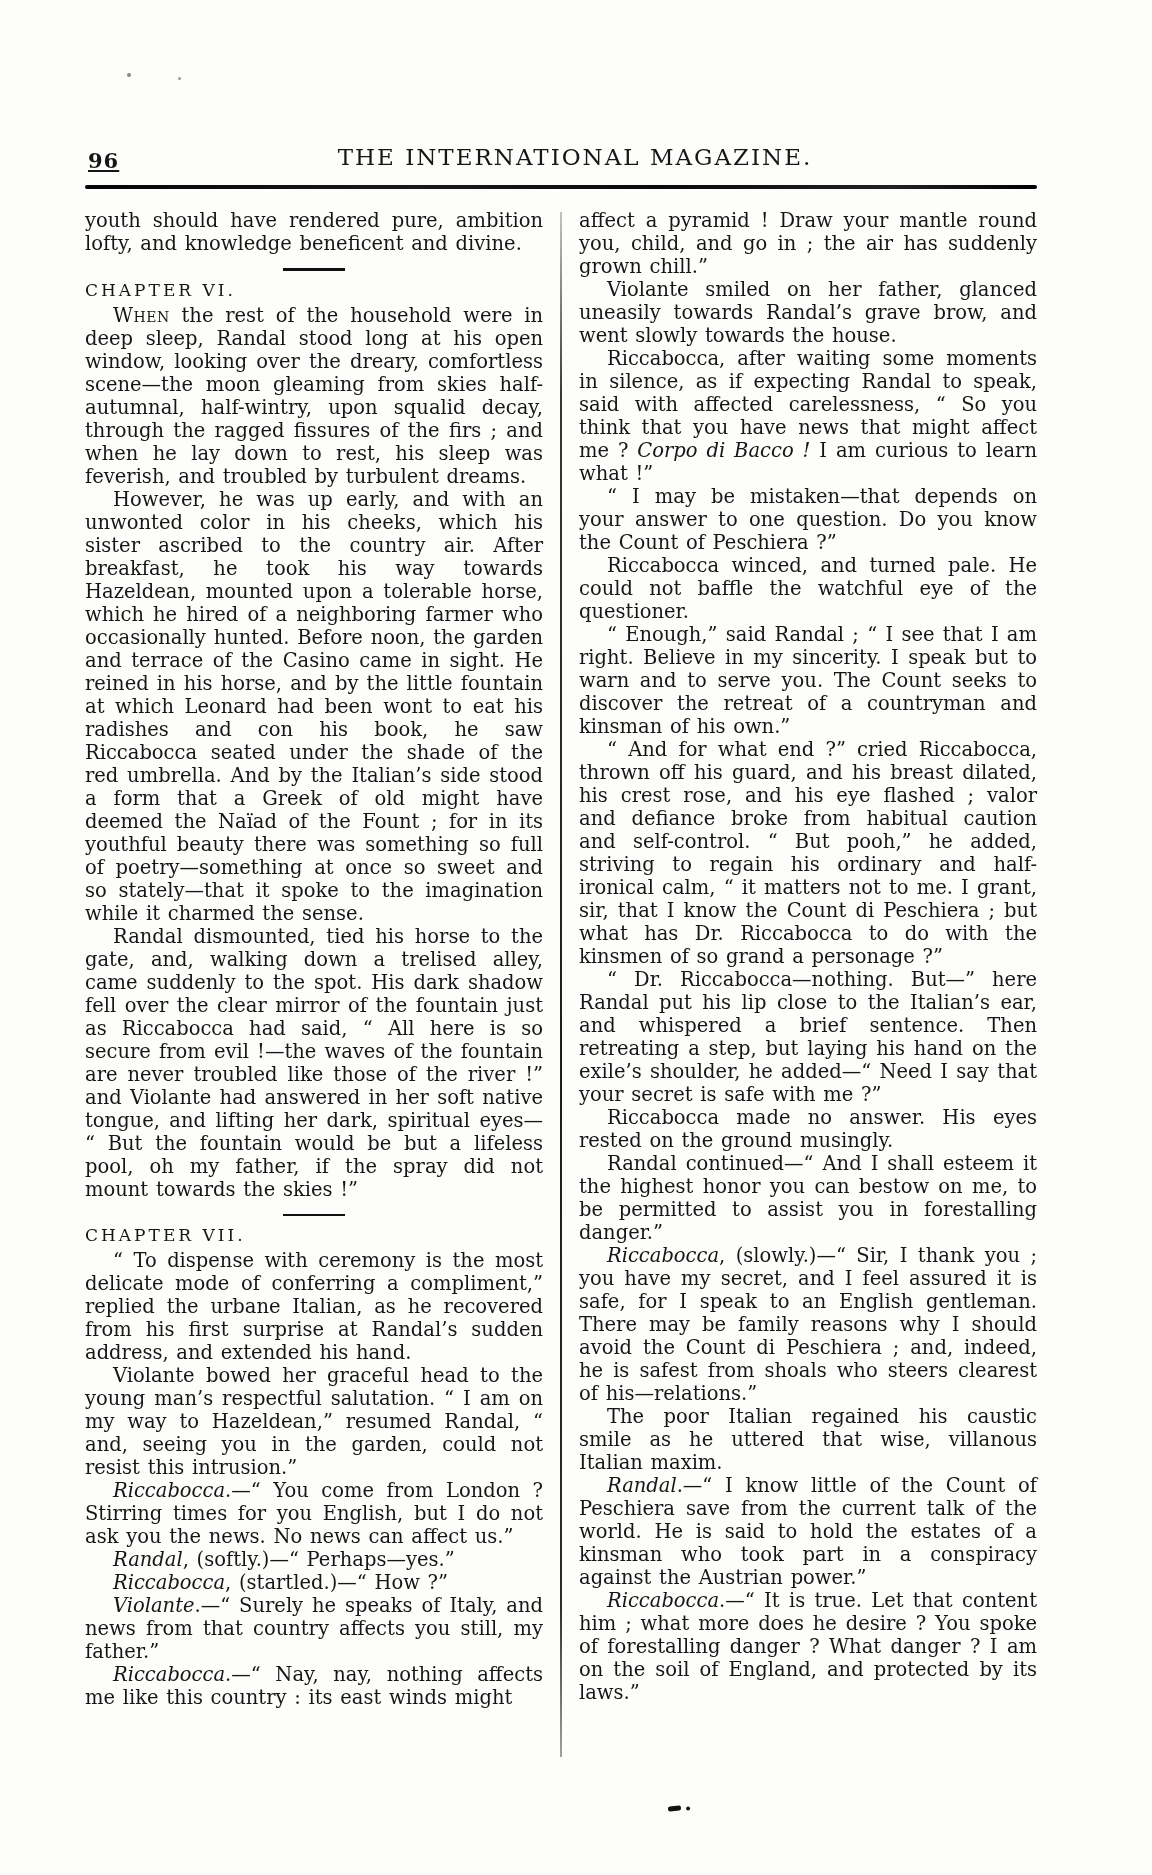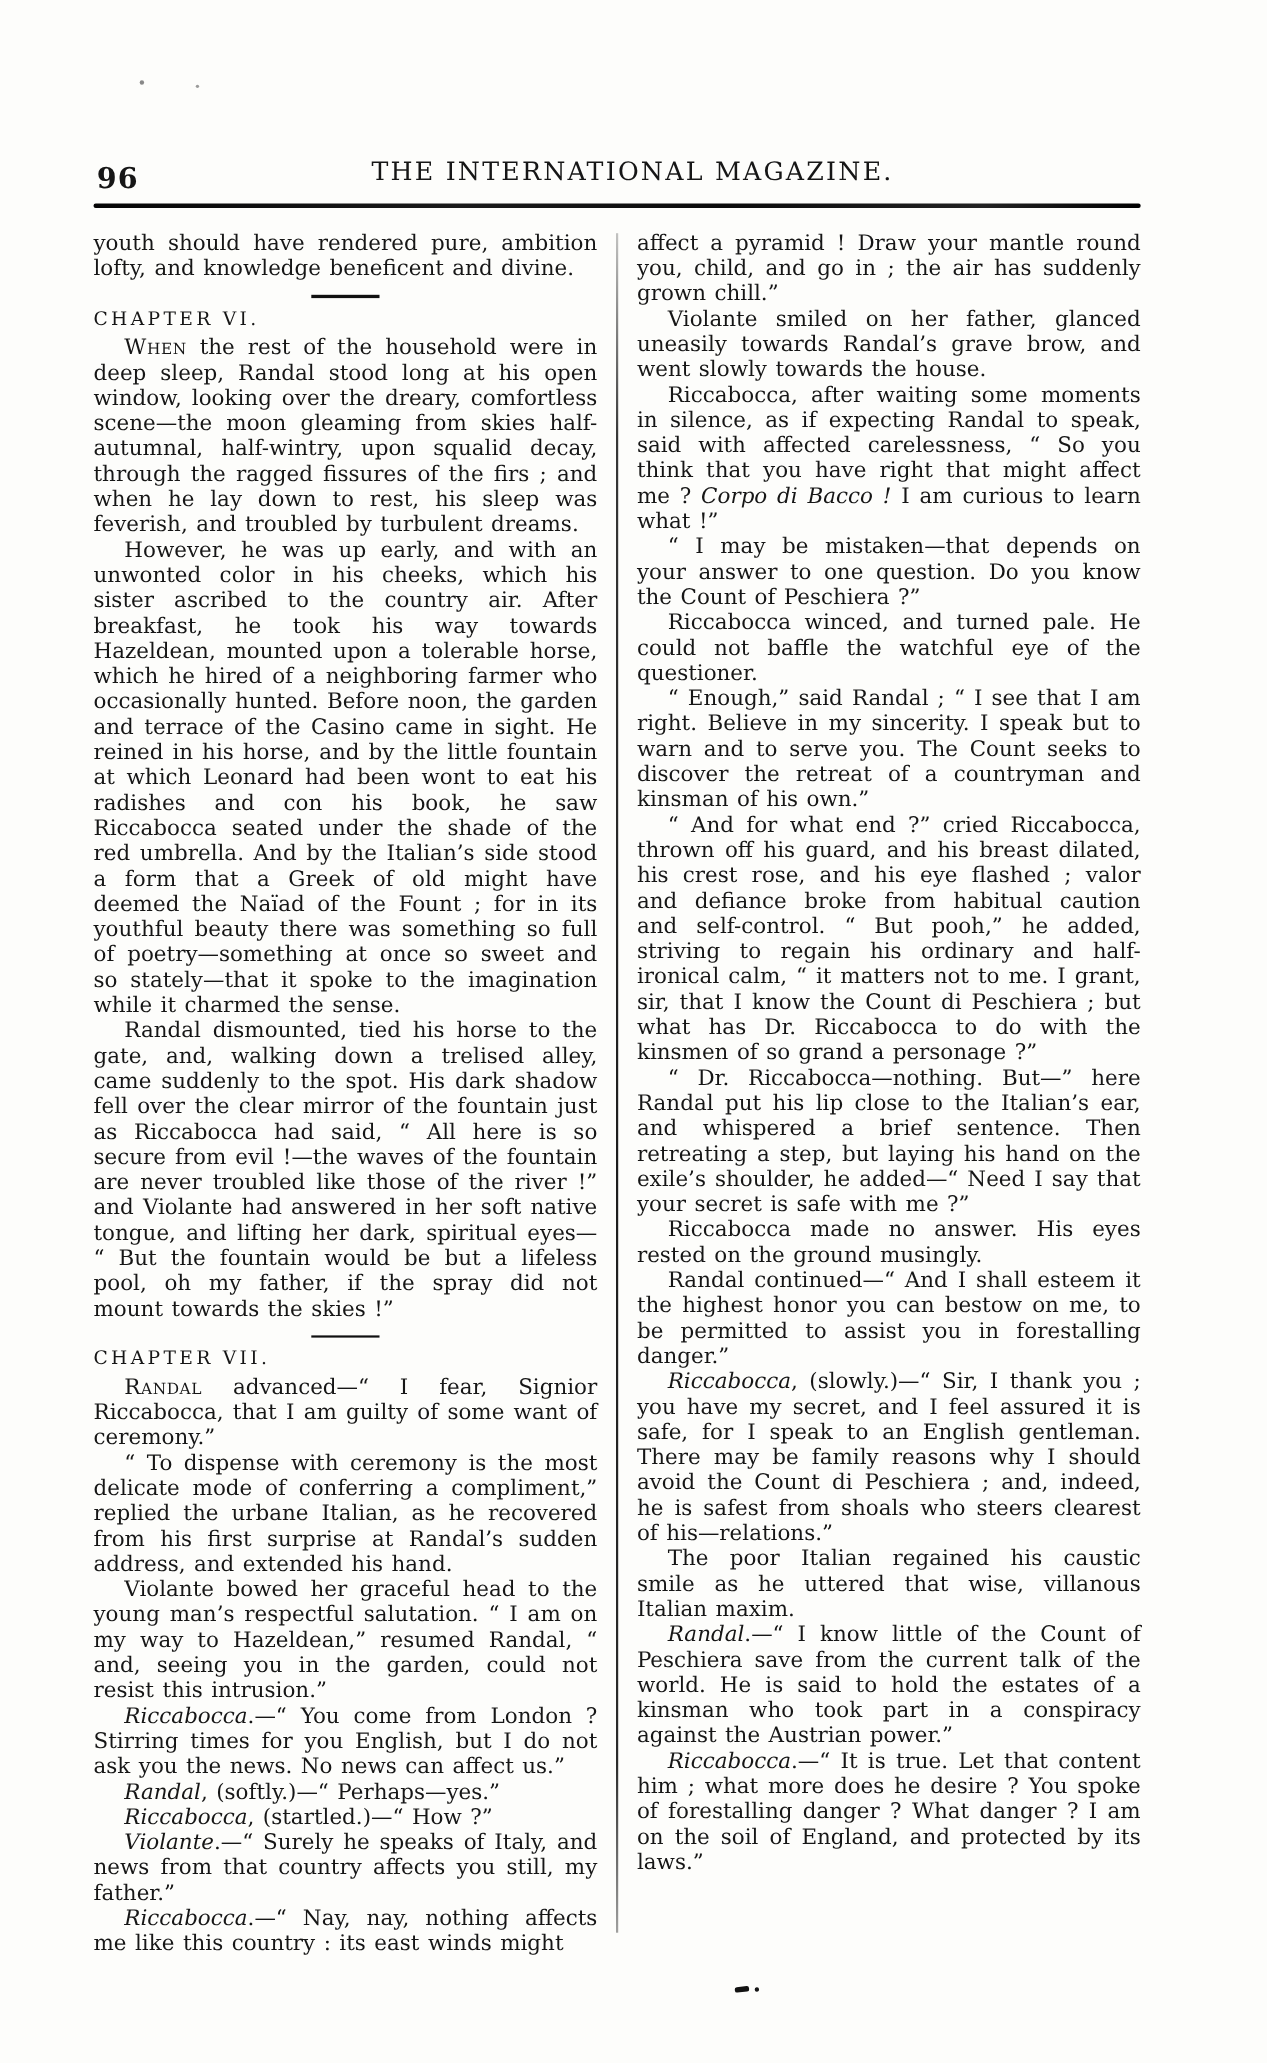"96" .folio { font-size: 26px -> 21px; text-decoration: none -> underline }
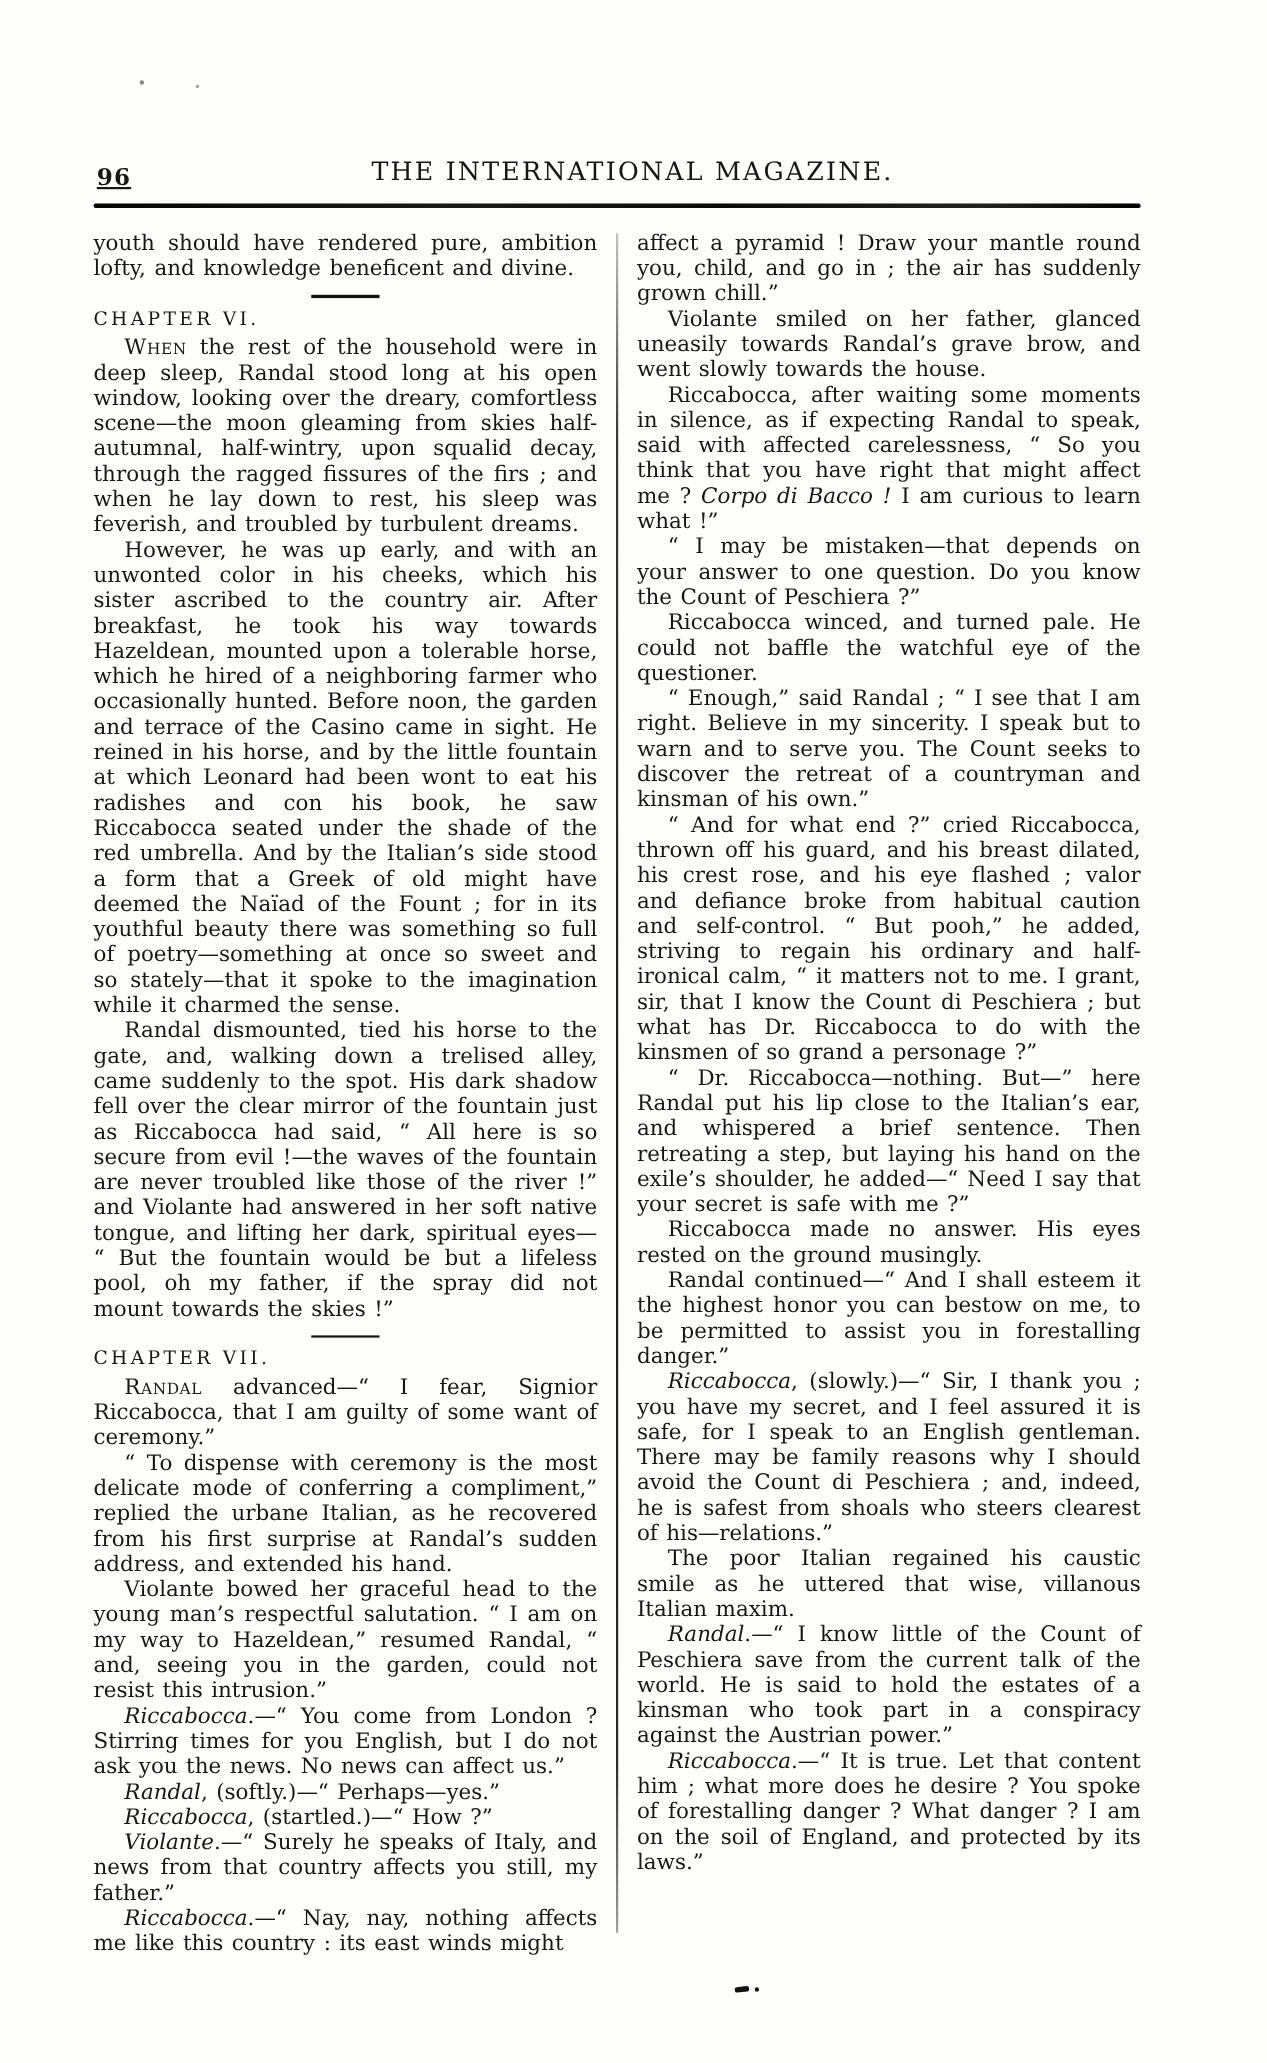"Riccabocca, after waiting some moments" span { text: right -> news }
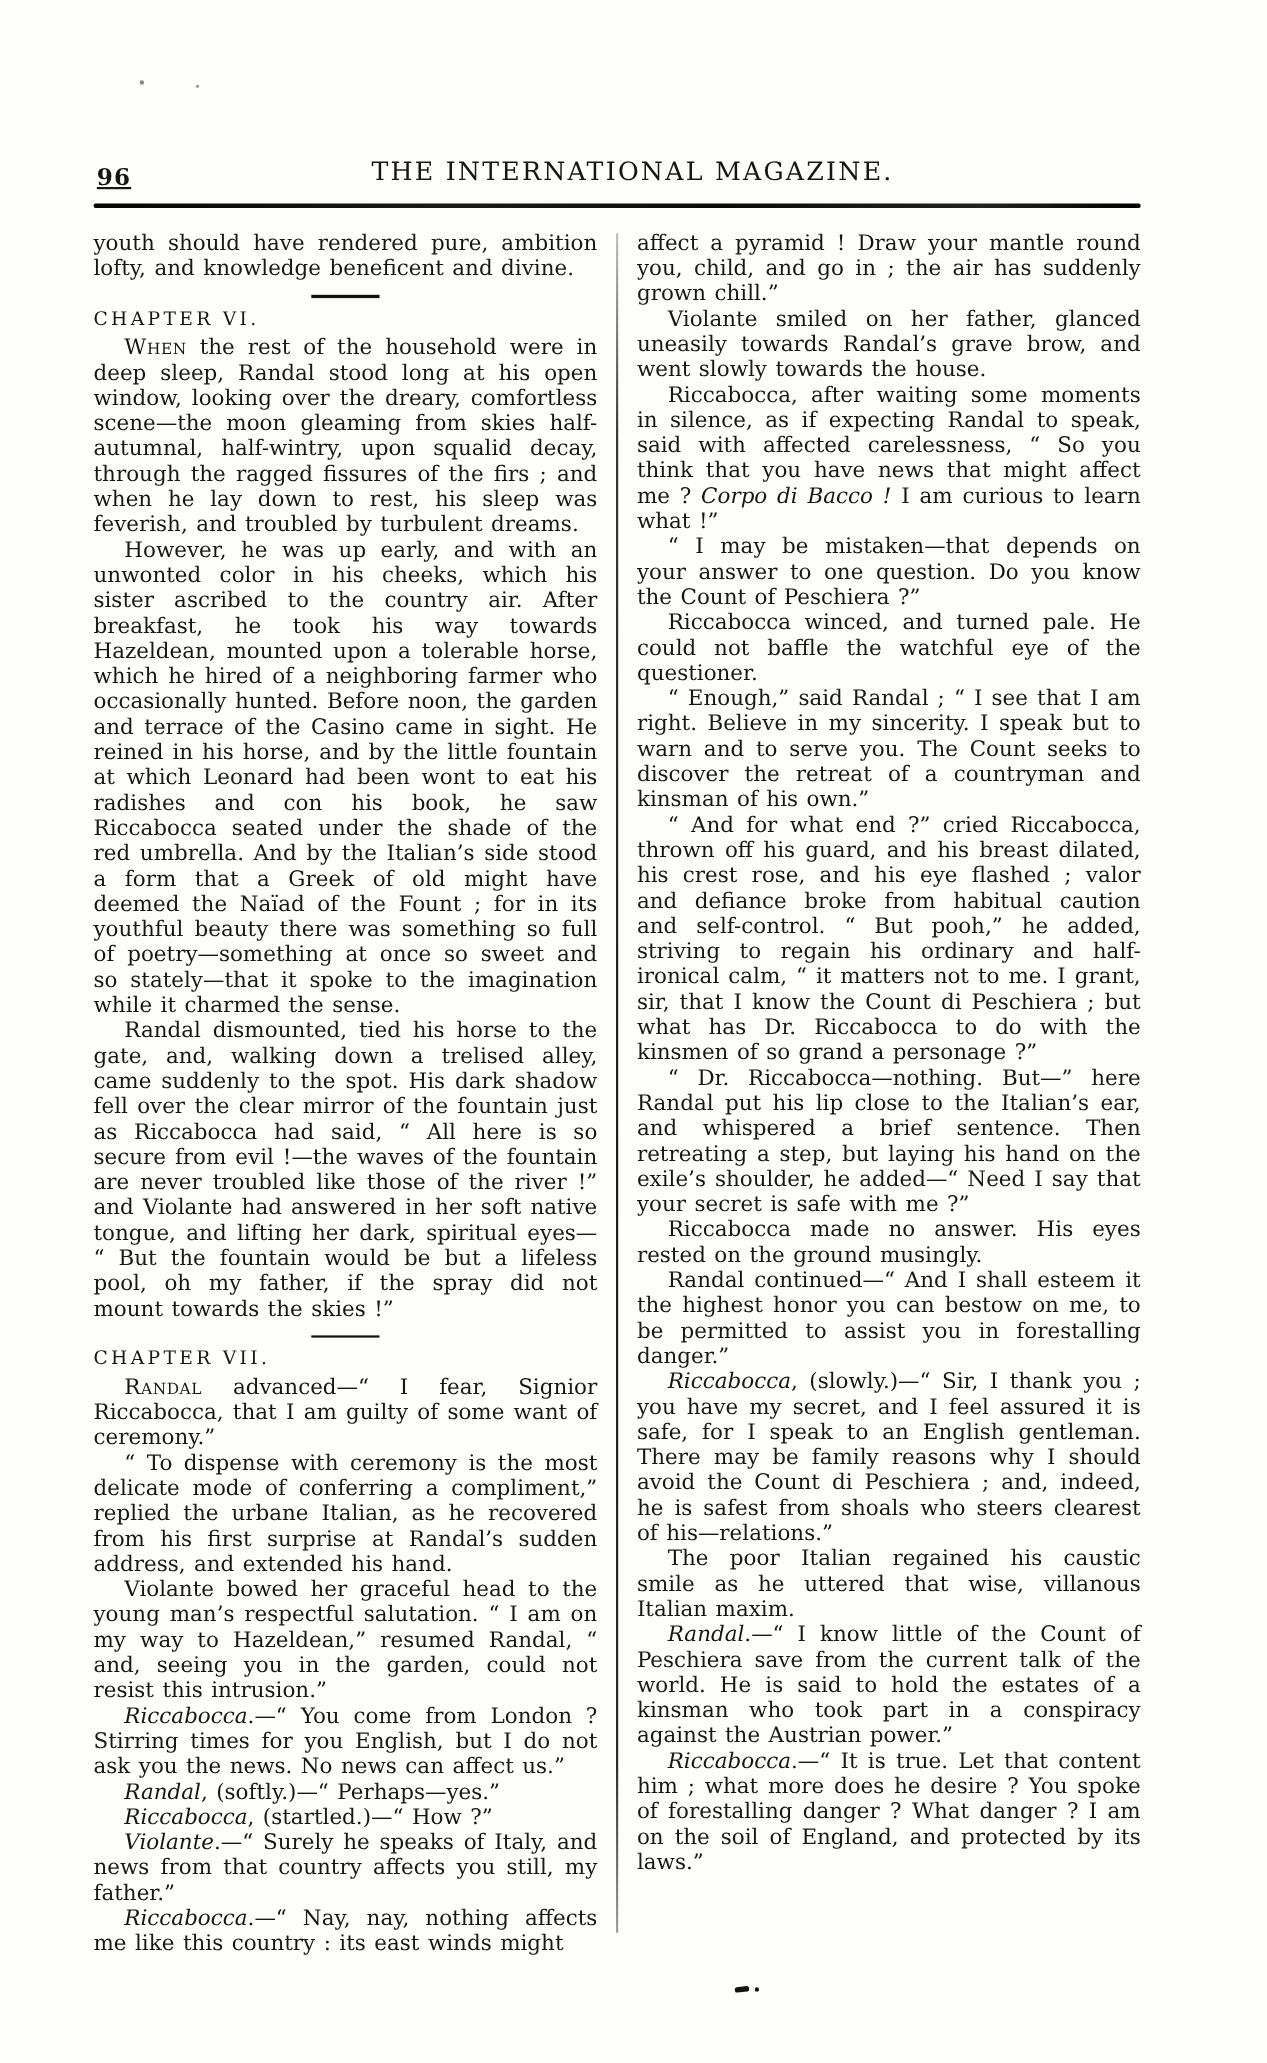"Randal advanced—“ I fear, Signior" p.para { html: <p><span>Randal</span><span> advanced—“ I fear, Signior Riccabocca, that I am guilty of some want of ceremony.”</span></p> -> none }
